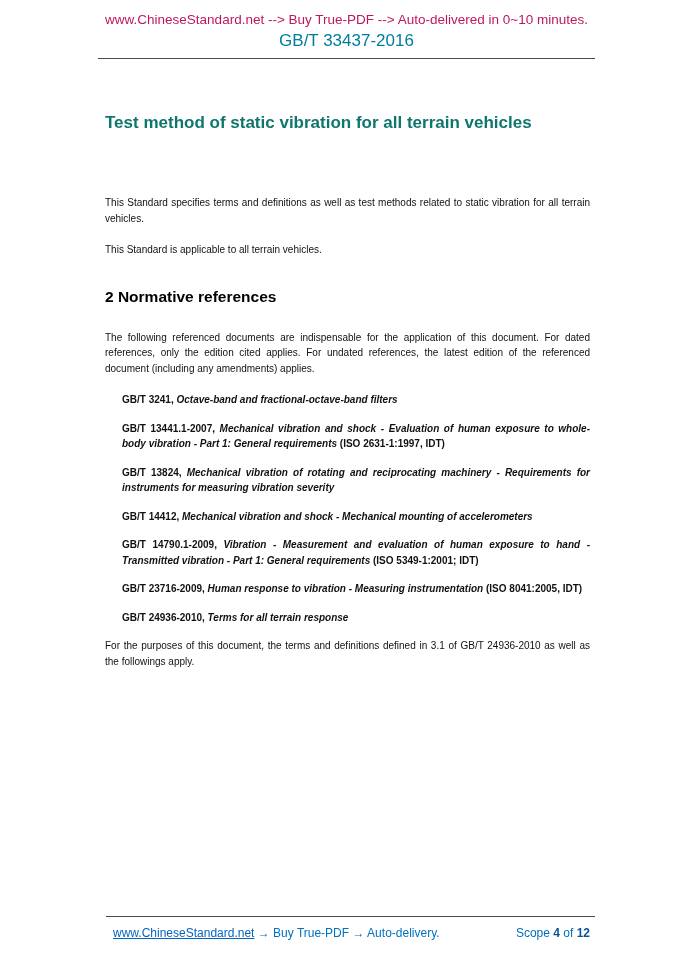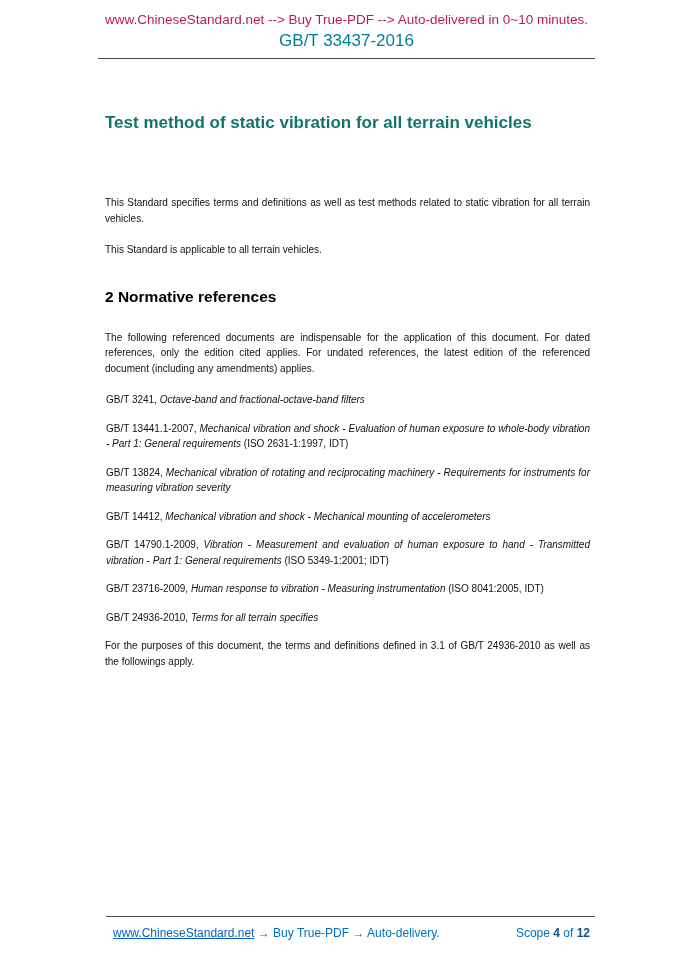"GB/T 3241, Octave-band and" .refs .para { font-weight: none -> bold; margin-left: 1px -> 17px }
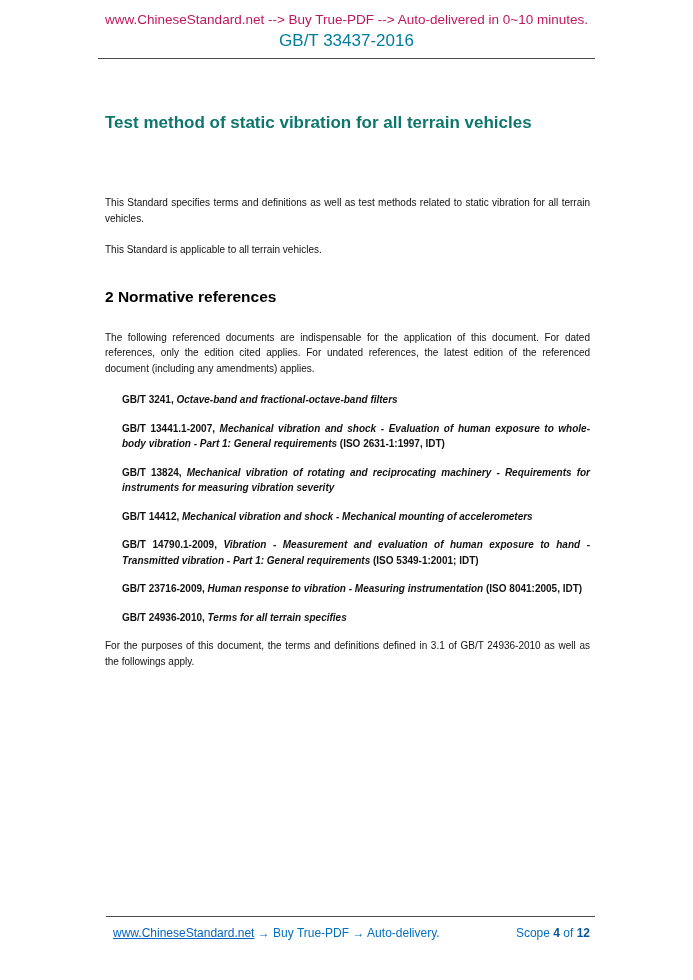"Terms for all terrain specifies" span.it { text: specifies -> response }
